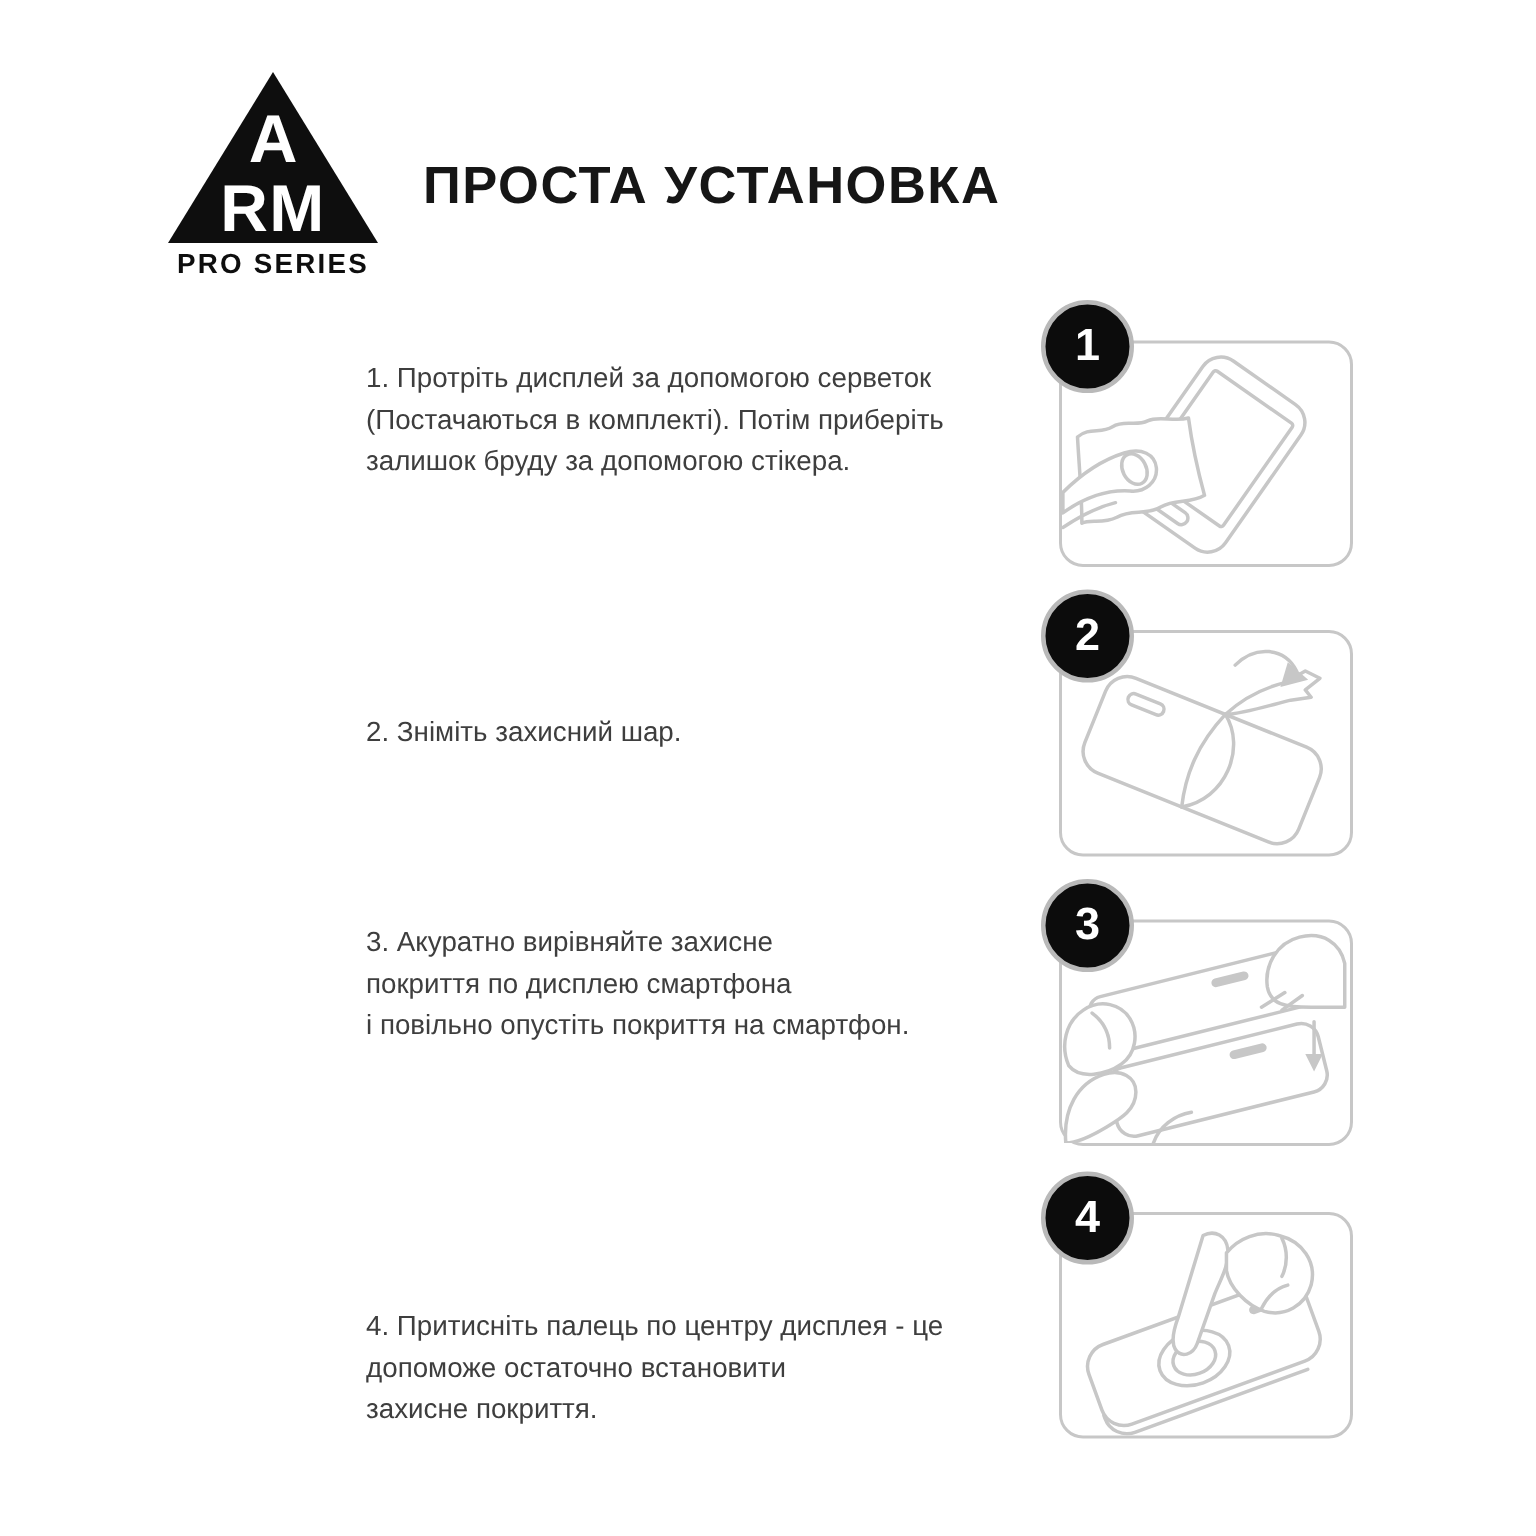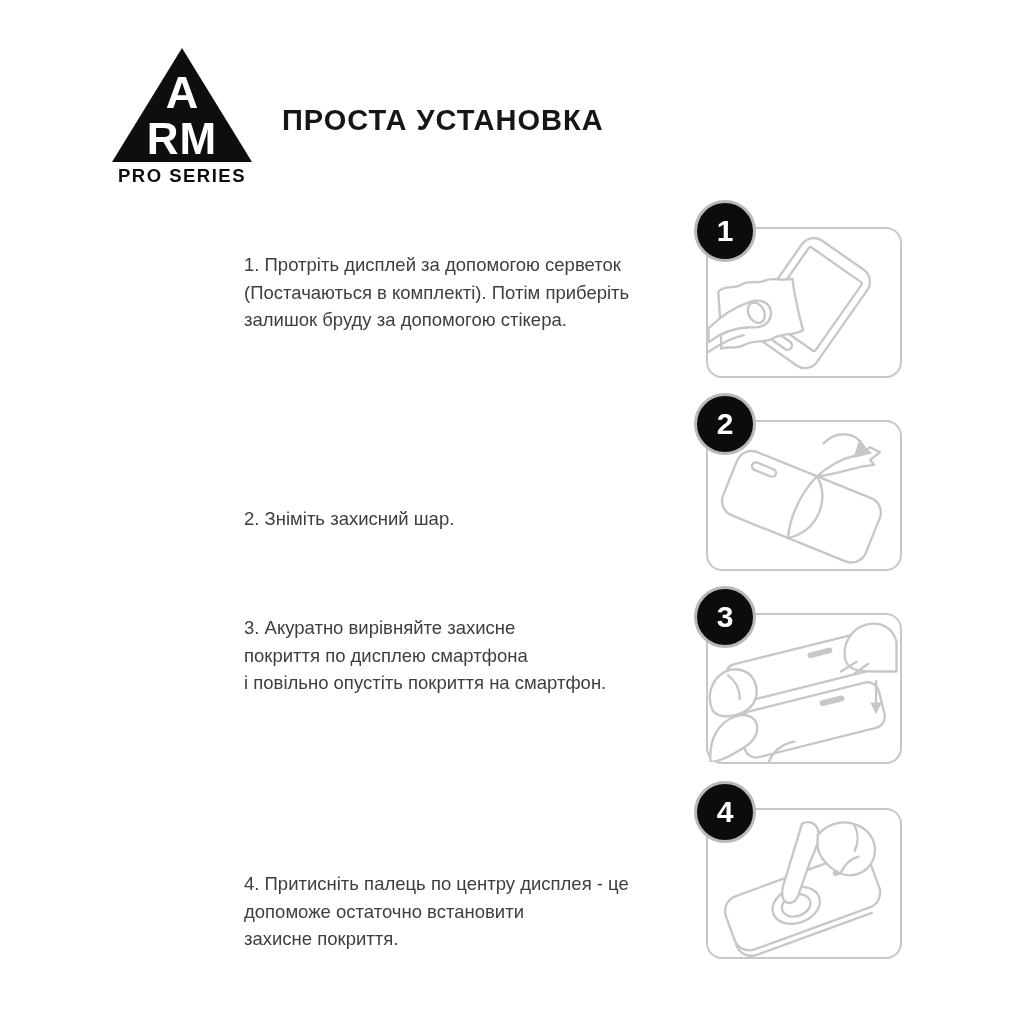"ПРОСТА УСТАНОВКА" .title { font-size: 29px -> 35px }
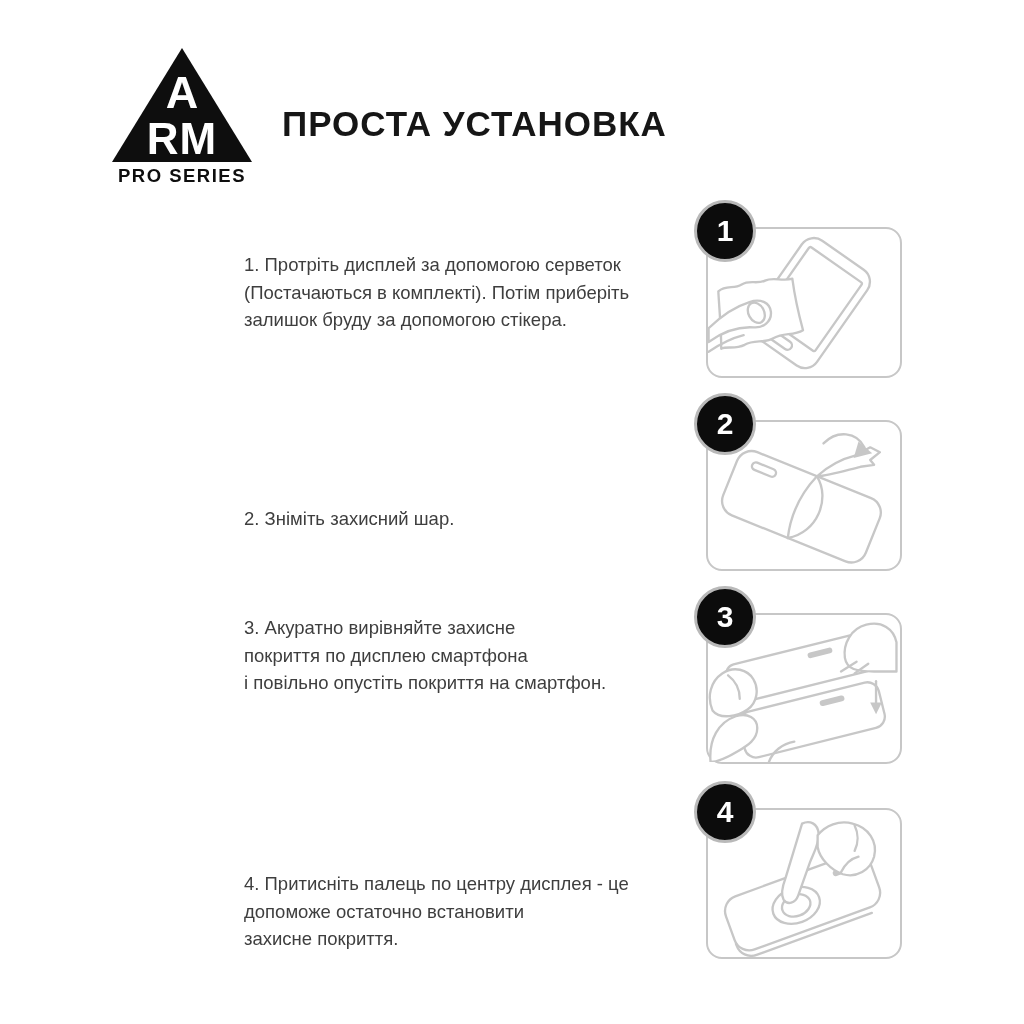"1. Протріть дисплей за допомогою" p.step-text { top: 251px -> 238px }
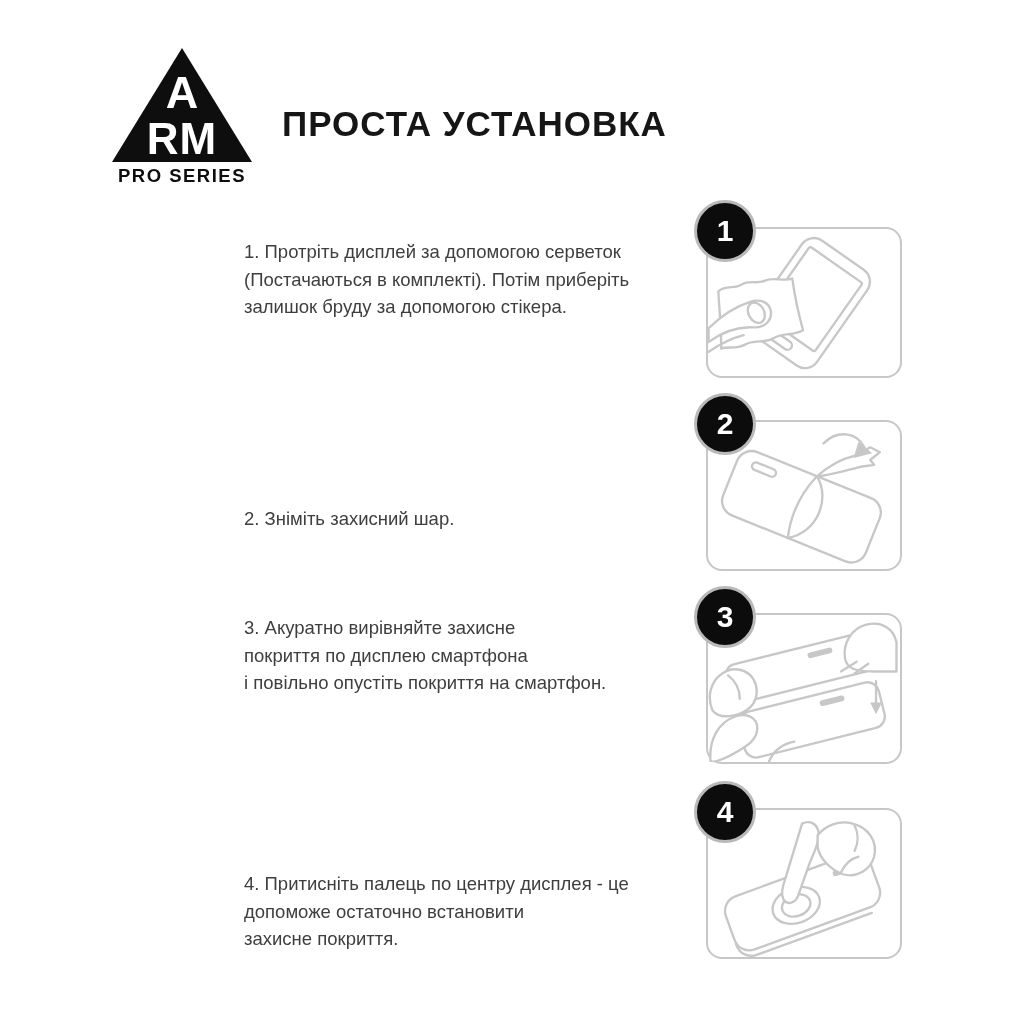"2. Зніміть захисний шар." p.step-text { top: 505px -> 474px }
